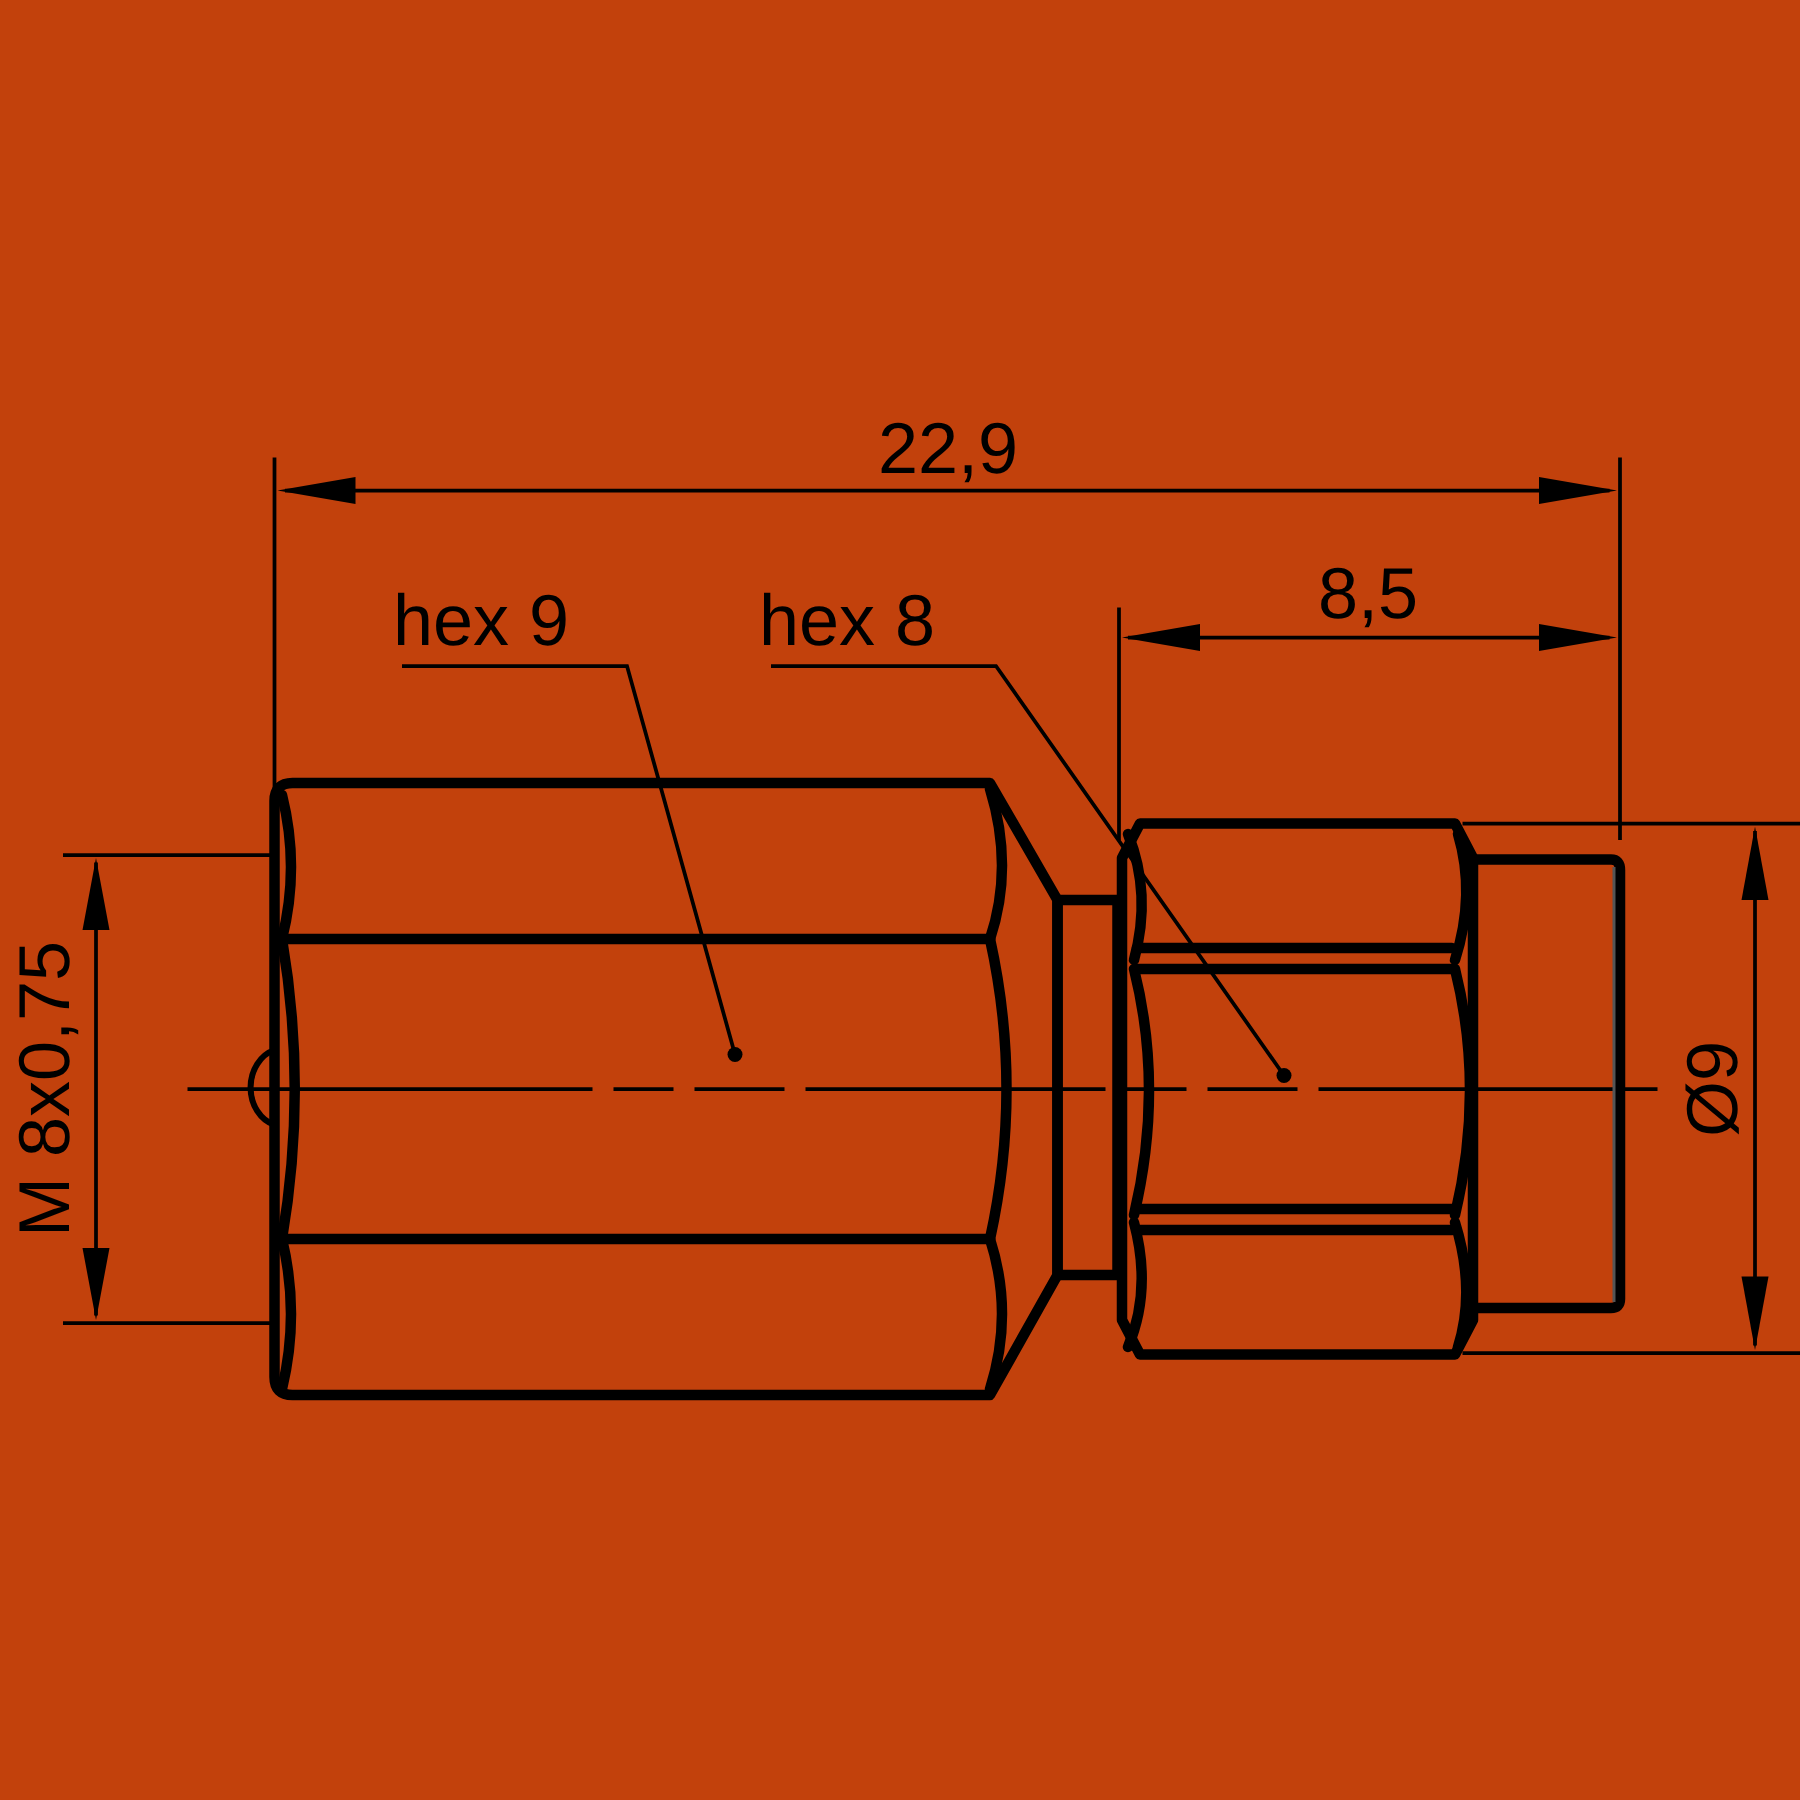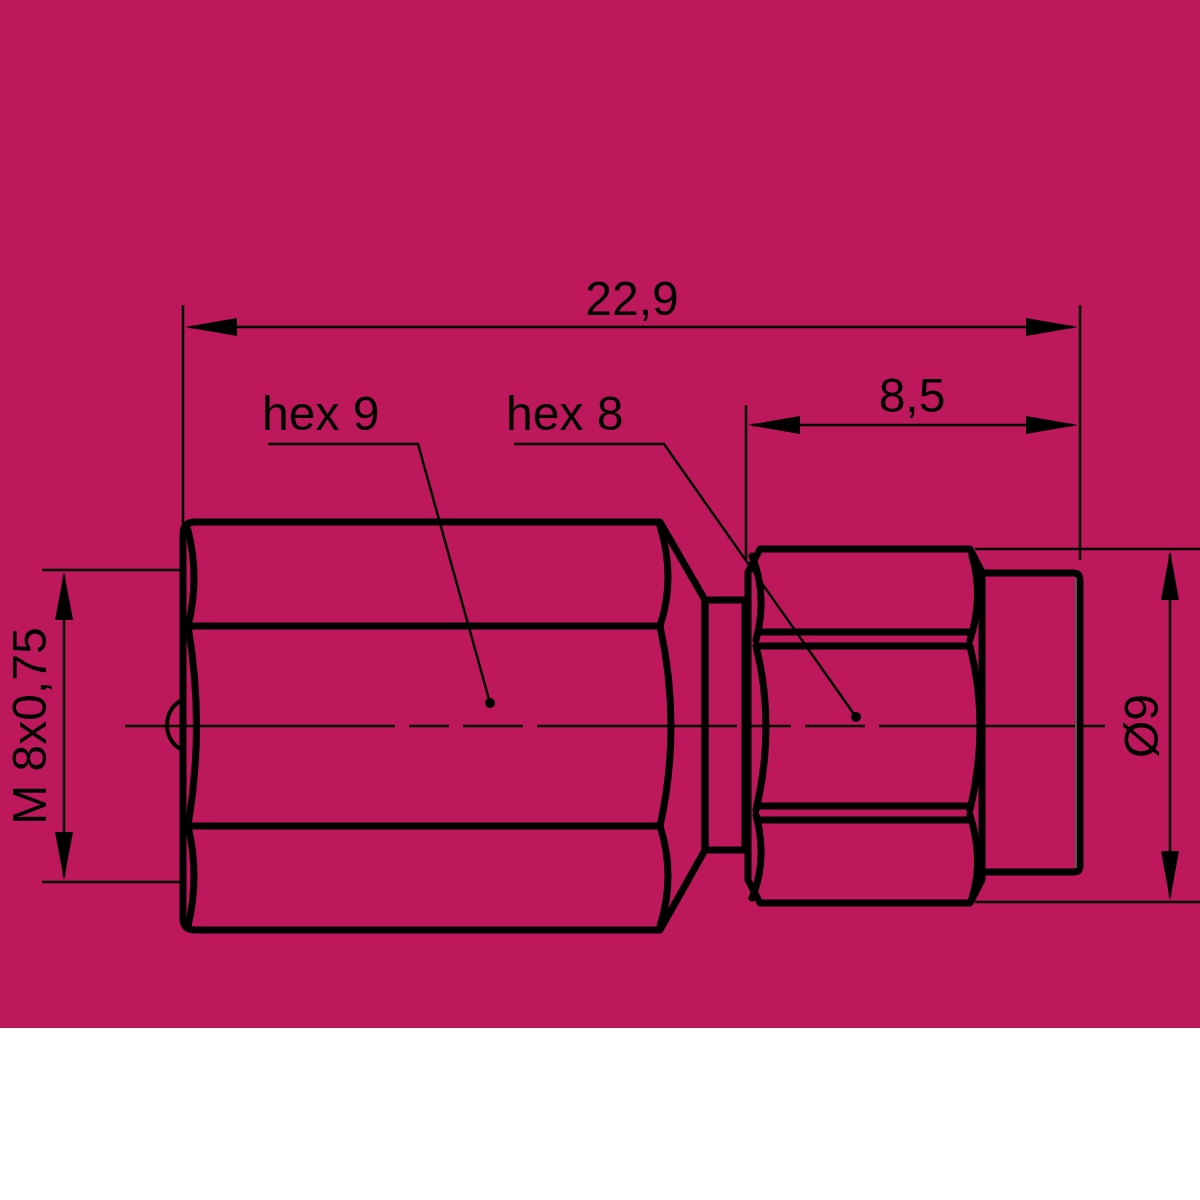"22,9" #canvas { background: #be185d -> #c2410c; height: 1028px -> 1200px }
